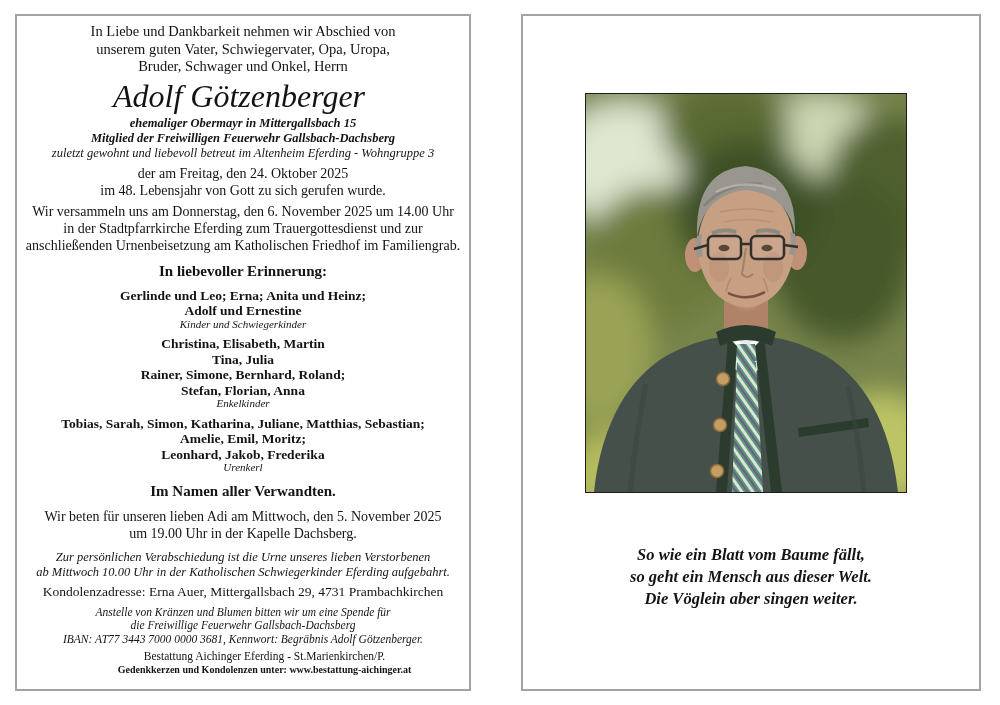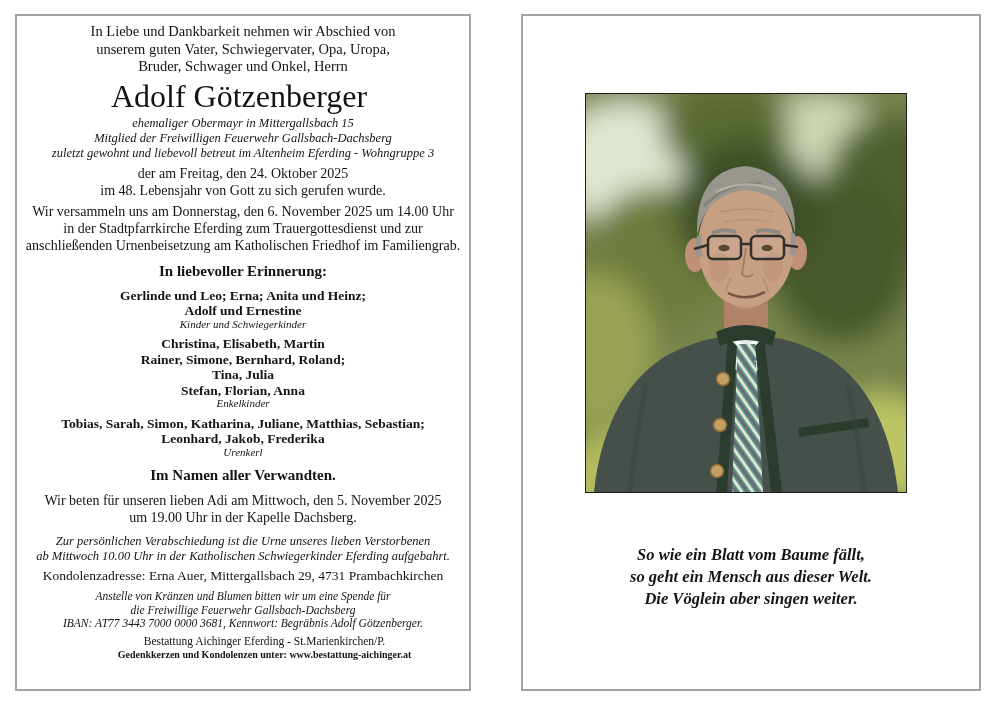"Adolf Götzenberger" .name { font-style: none -> italic }
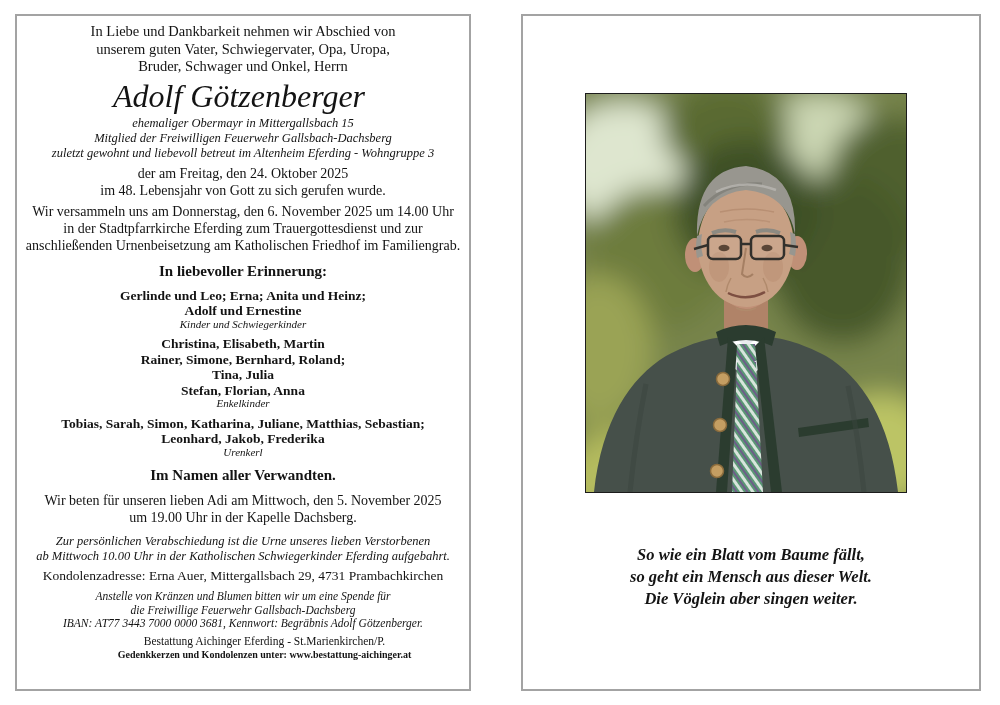"ehemaliger Obermayr in Mittergallsbach" .sub-bi { font-weight: normal -> bold }
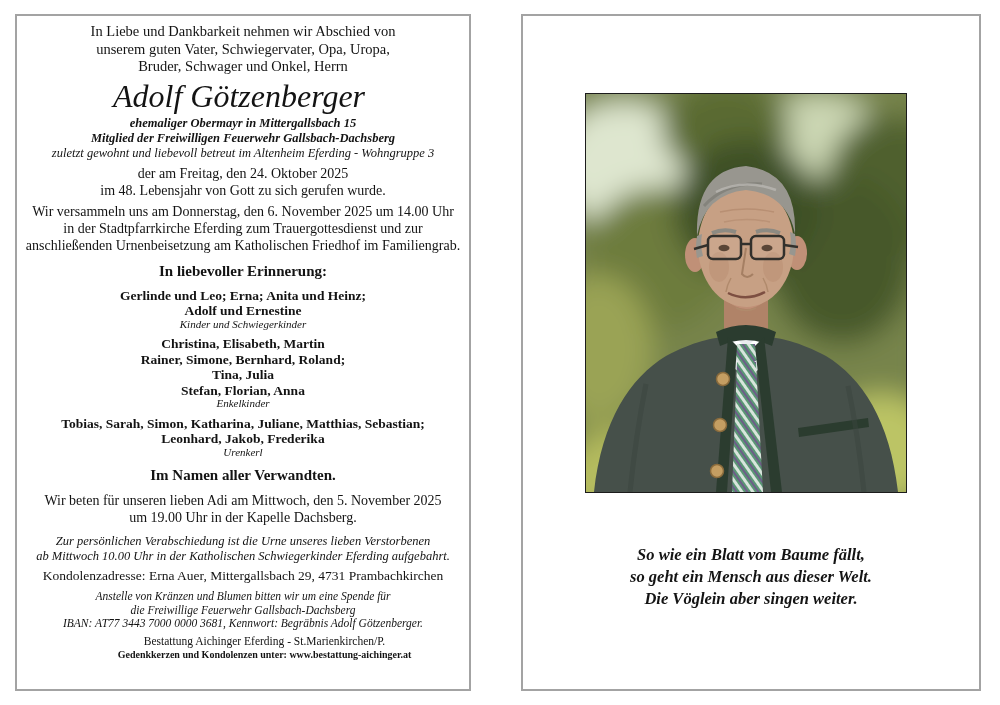"Rainer, Simone, Bernhard, Roland;" div.line { order: before "Tina, Julia" -> after "Tina, Julia" }
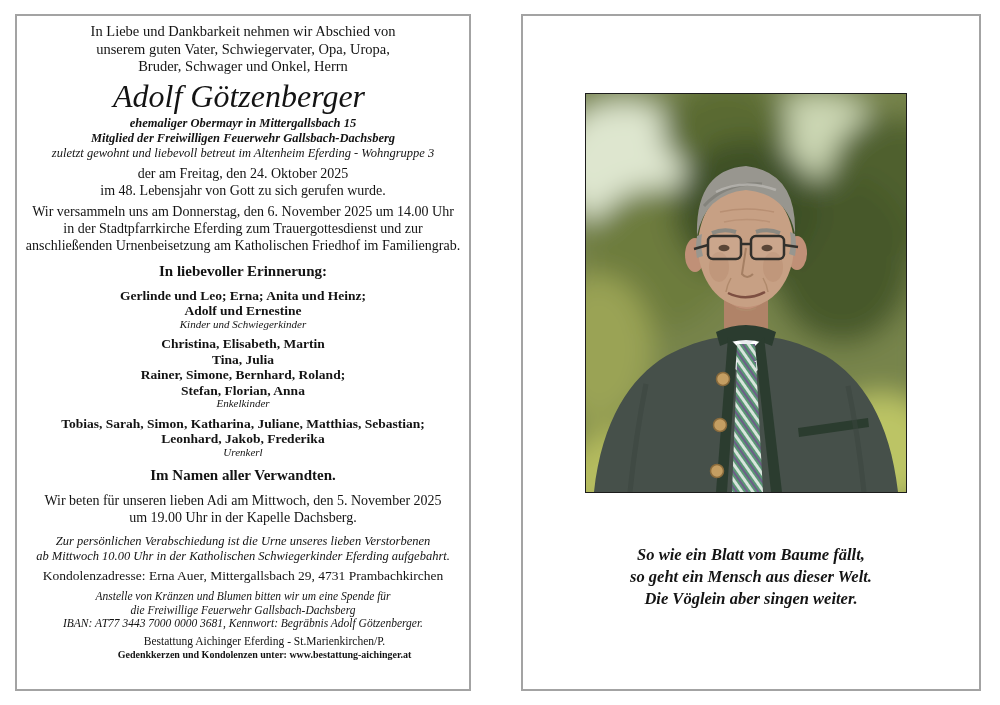"Amelie, Emil, Moritz;" div.line { html: none -> <div>Amelie, Emil, Moritz;</div> }
